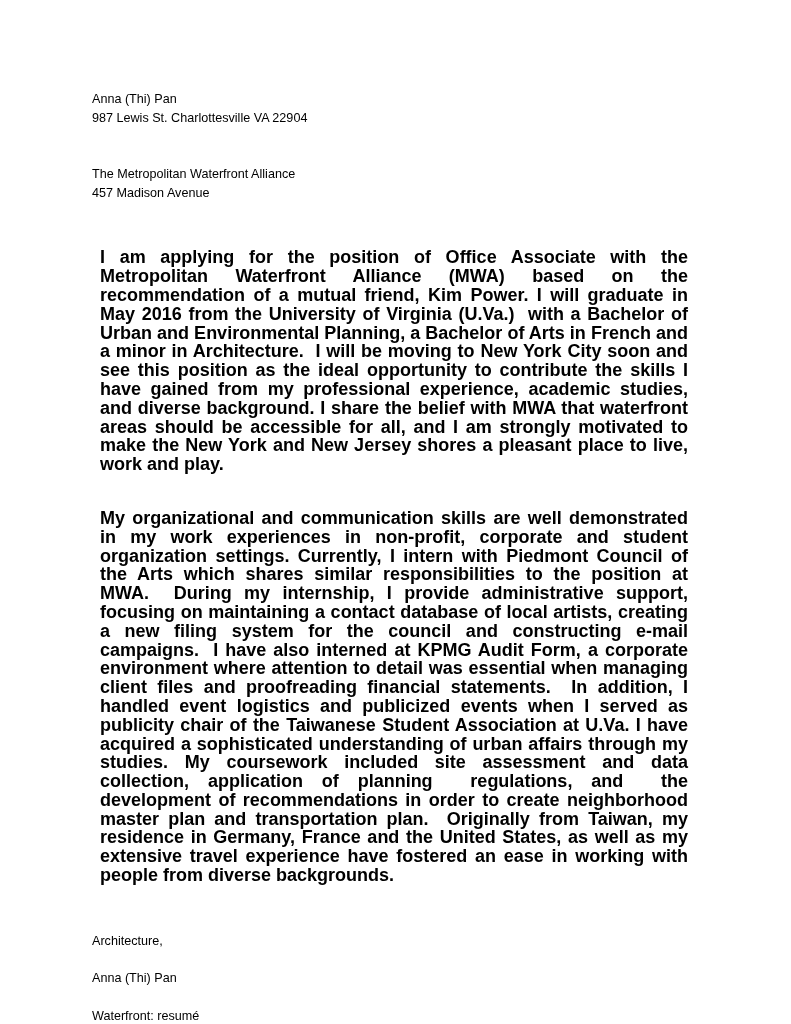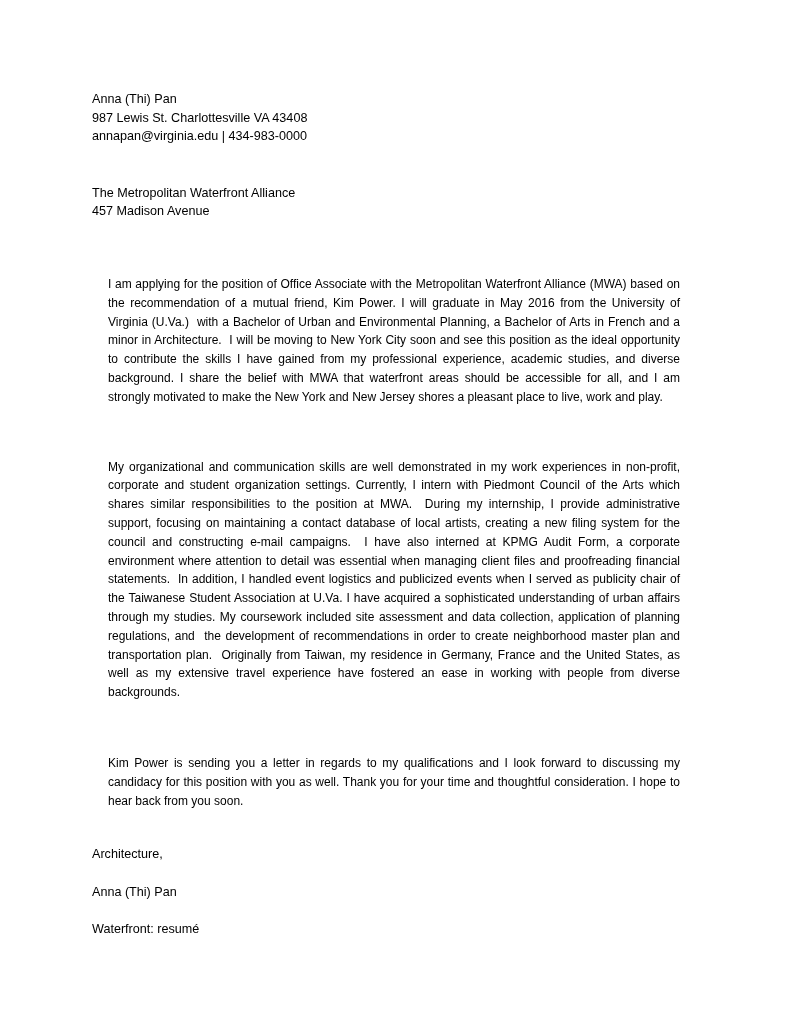"987 Lewis St. Charlottesville VA" div.line { text: 43408 -> 22904 }
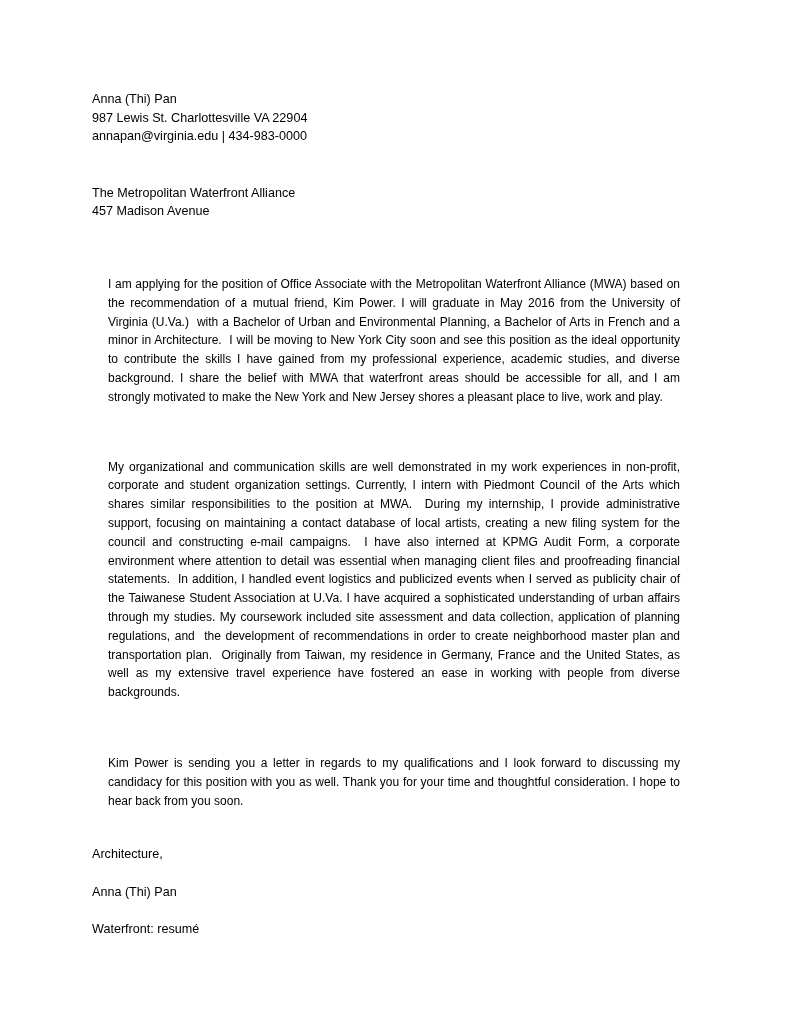"annapan@virginia.edu | 434-983-0000" div.line { html: <div>annapan@virginia.edu | 434-983-0000</div> -> none }
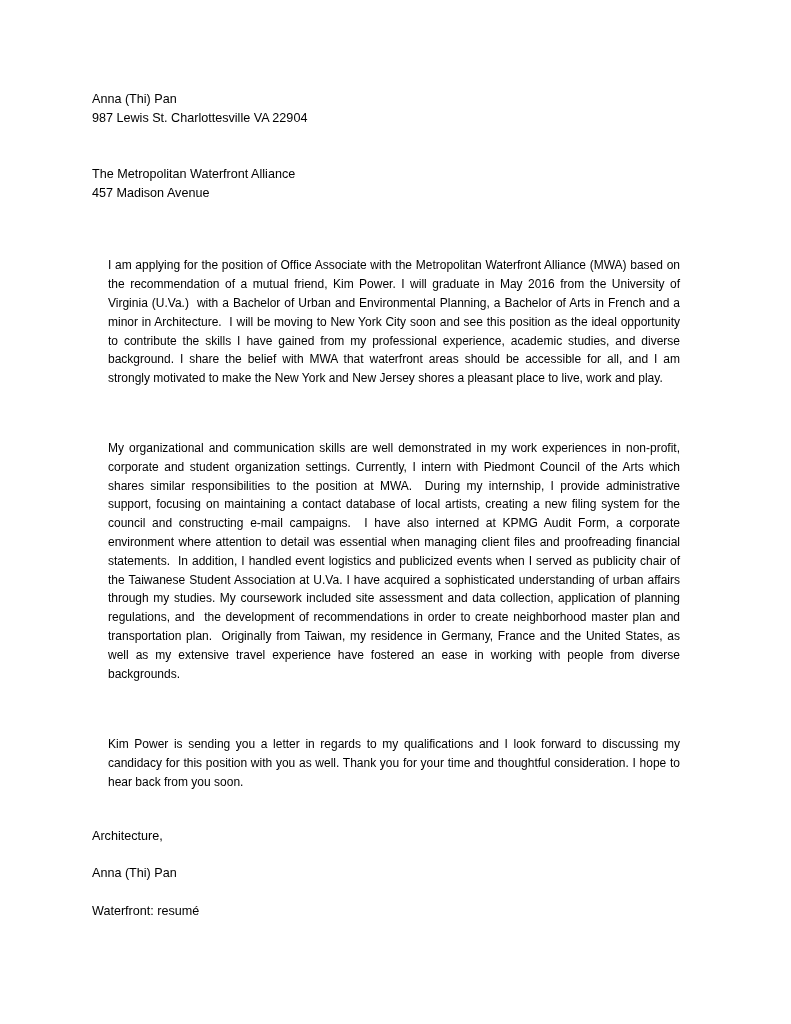"I am applying for the" .para { font-size: 12px -> 18px; font-weight: none -> bold; margin: 16px -> 8px }
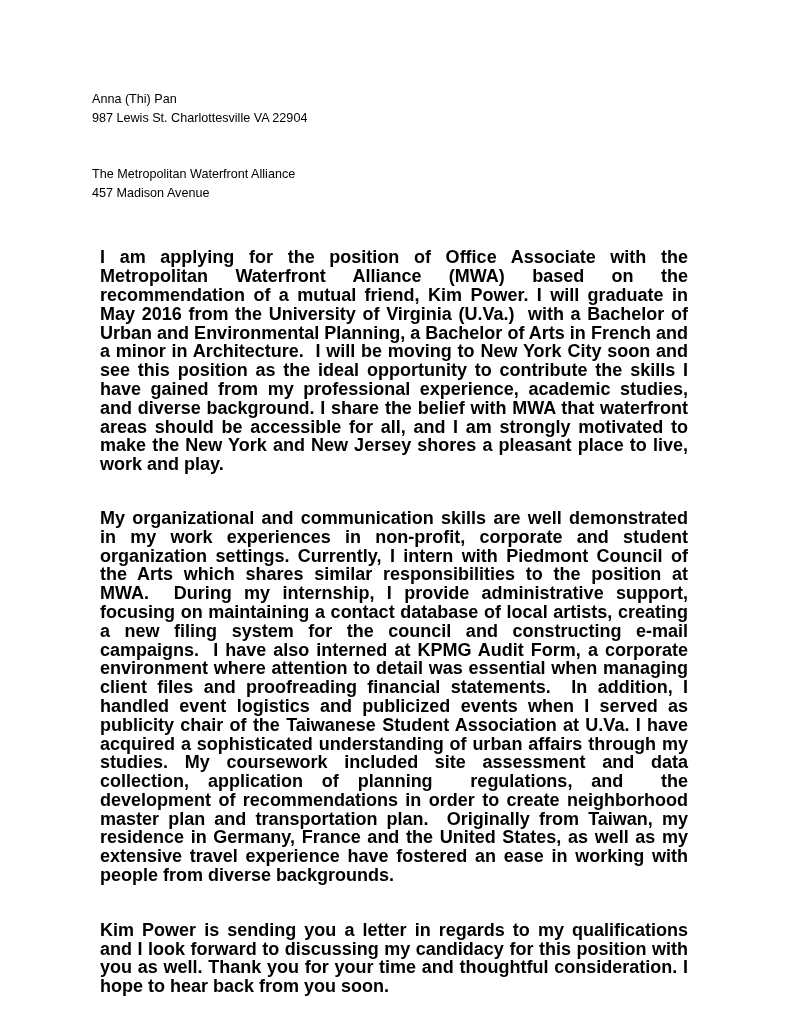"Kim Power is sending you" p.para { html: <p>Kim Power is sending you a letter in regards to my qualifications and I look forward to discussing my candidacy for this position with you as well. Thank you for your time and thoughtful consideration. I hope to hear back from you soon.</p> -> none }
